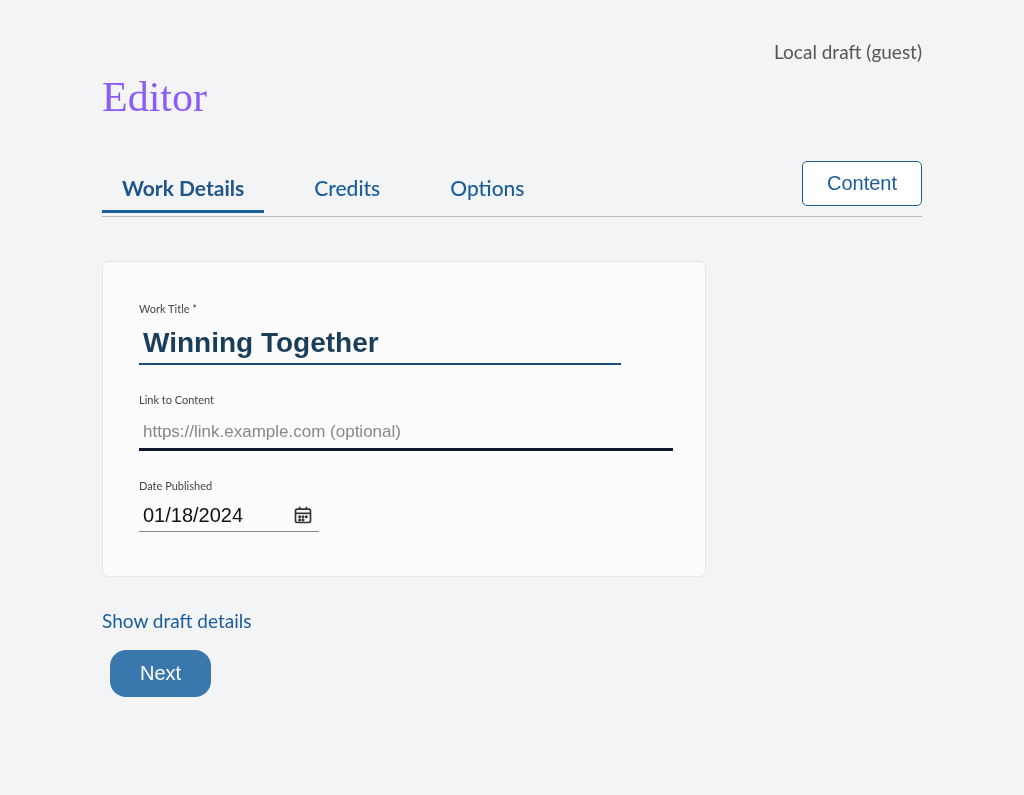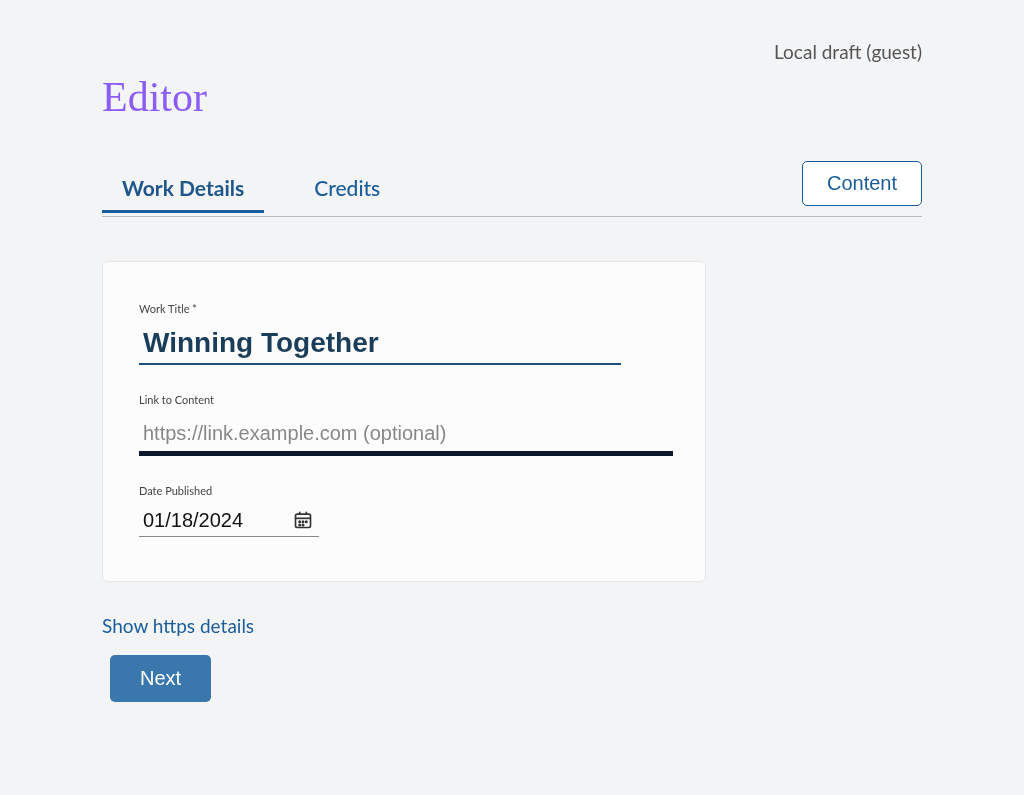"Options" div.tab { html: none -> <div>Options</div> }
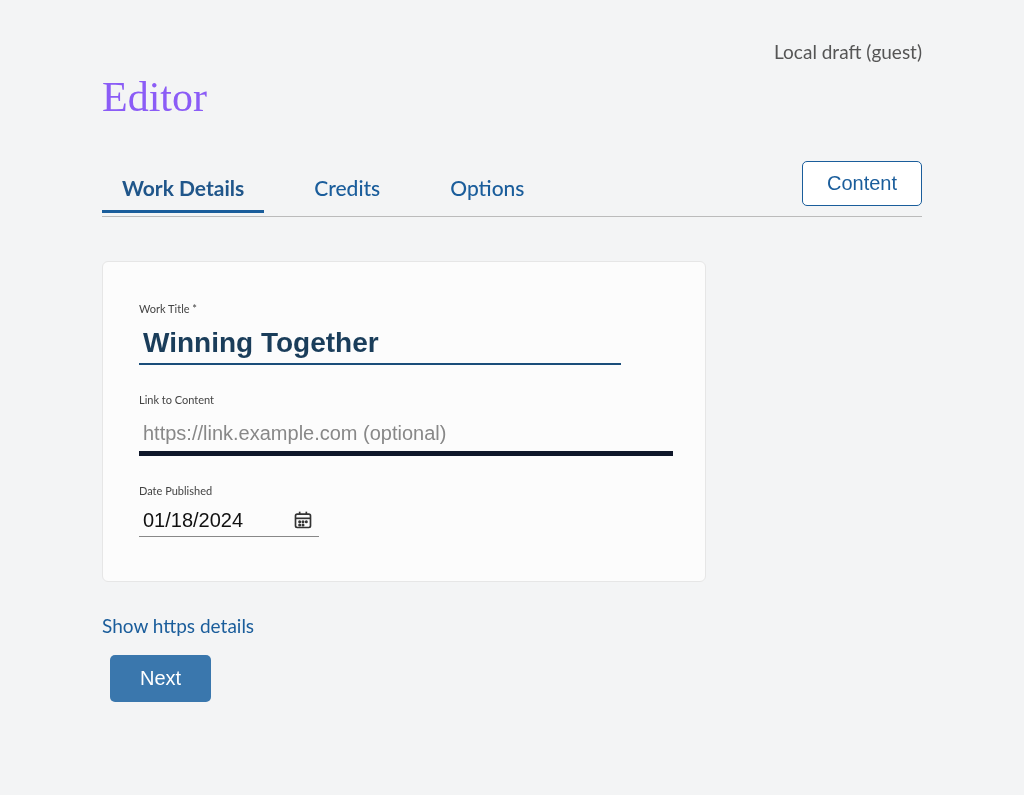"https://link.example.com (optional)" .link-input { border-bottom: 5px solid #0f172a -> 3px solid #0f172a; font-size: 20px -> 17px }
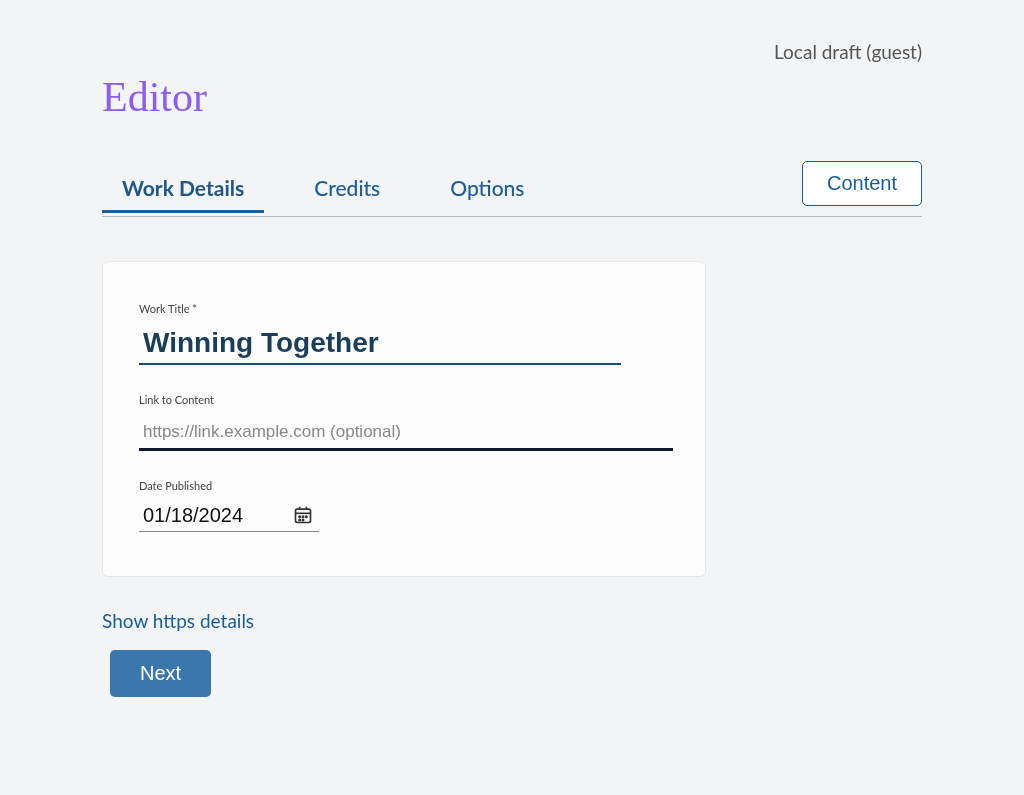"Show https details" a.show-more { text: https -> draft }
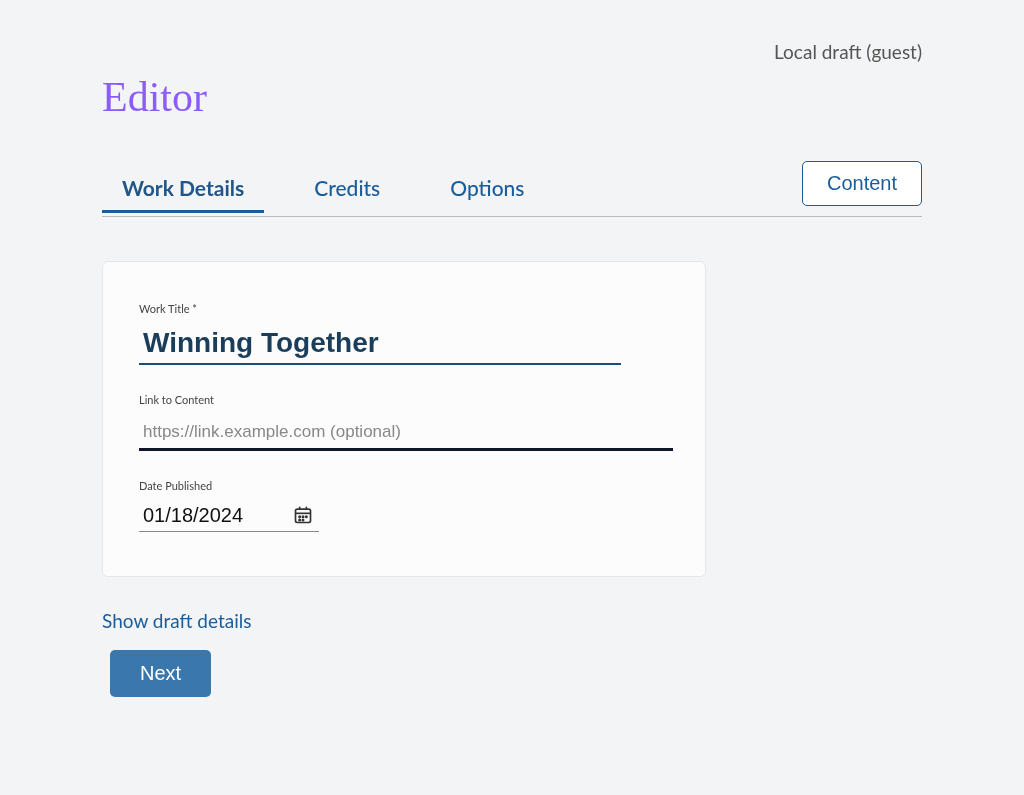"Next" .next-button { border-radius: 5px -> 16px }
